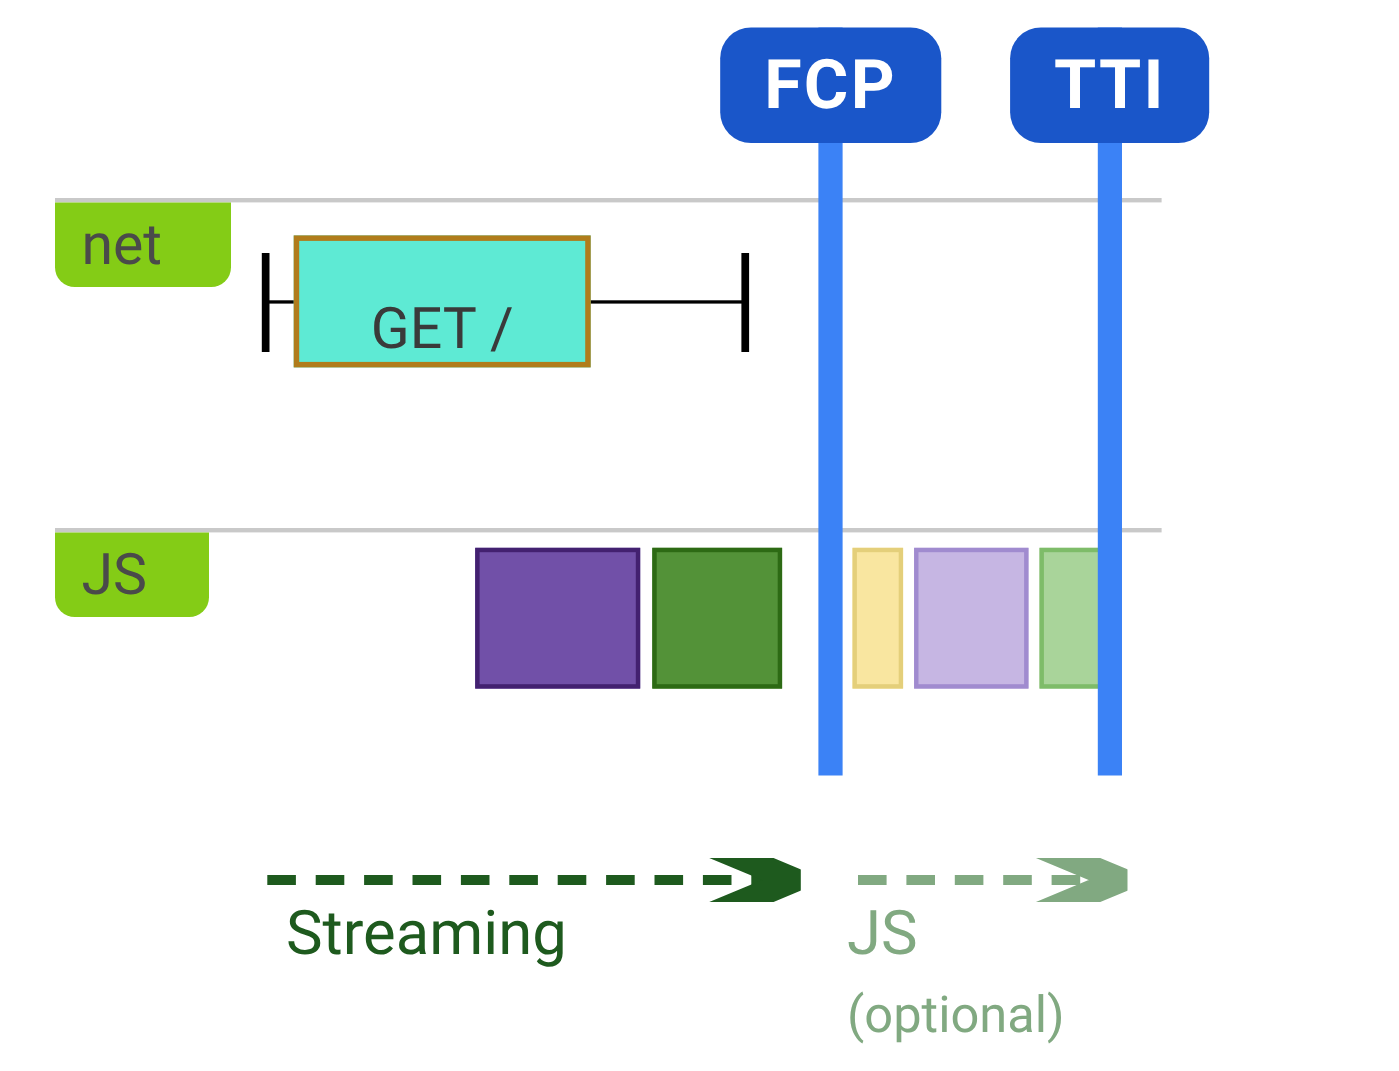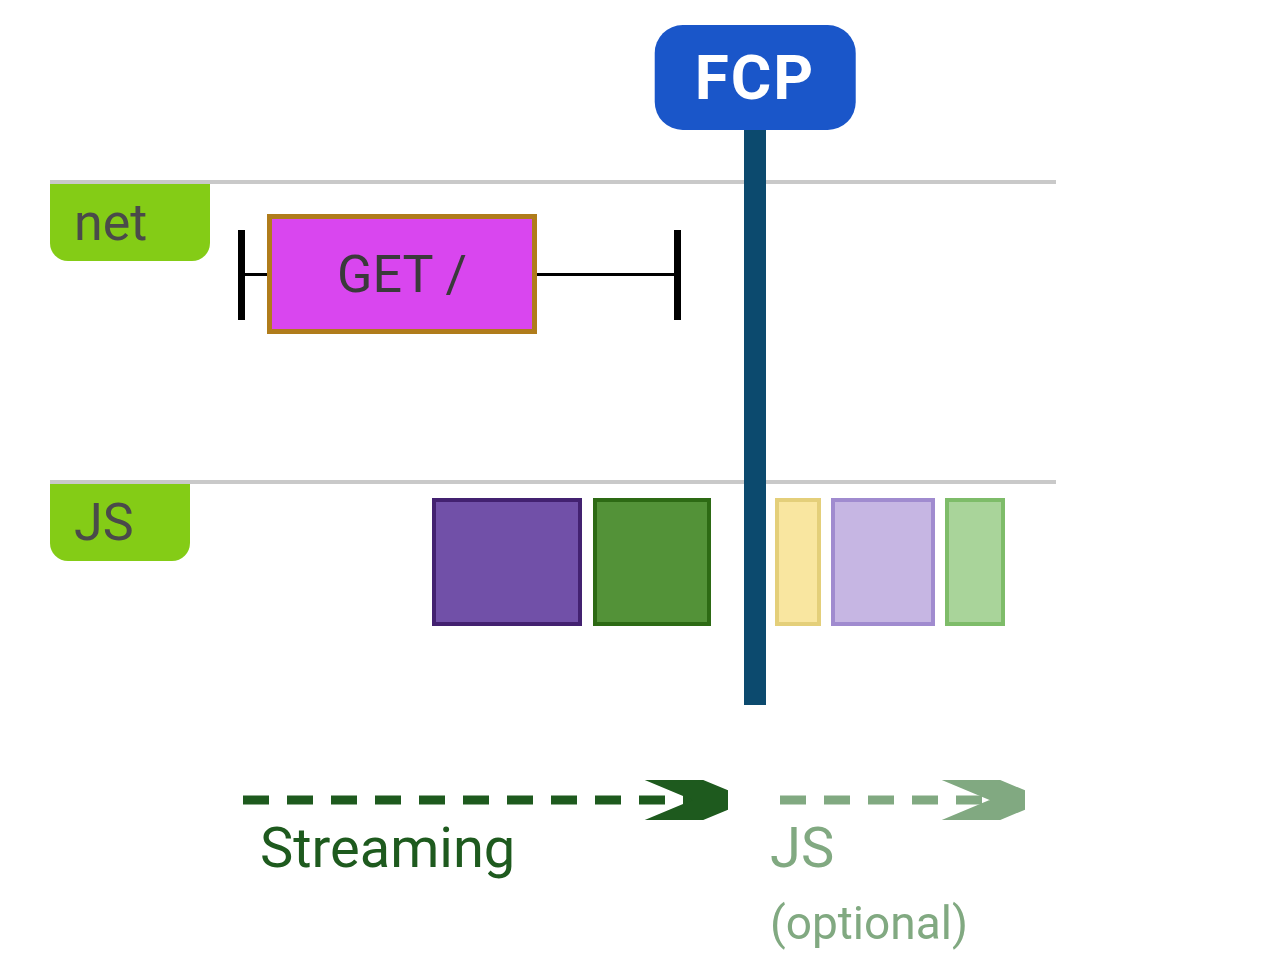"FCP" .marker { background: #0c4a6e -> #3b82f6 }
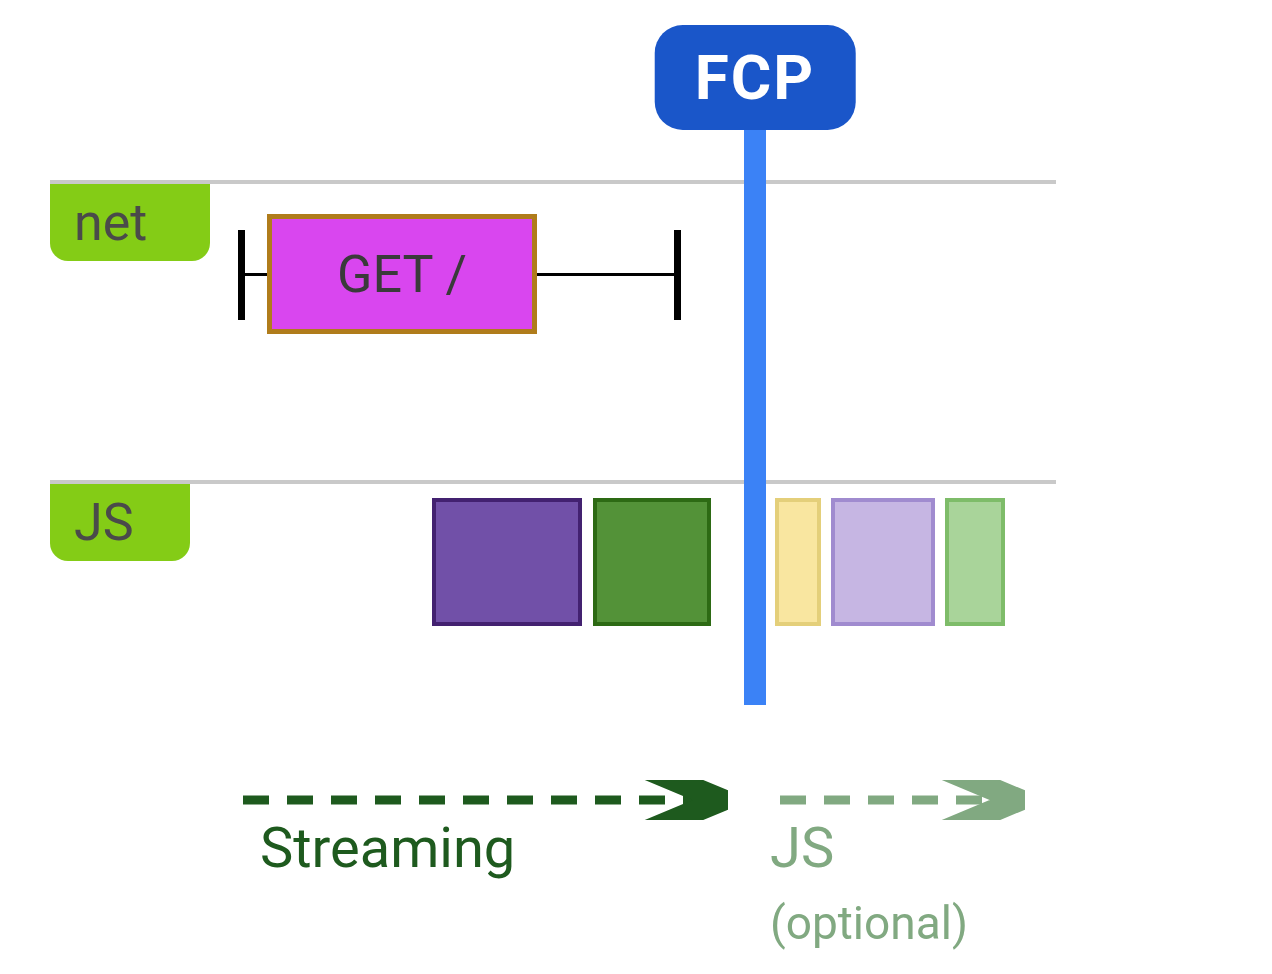"TTI" div.marker { html: none -> <div> <div>TTI</div> </div> }
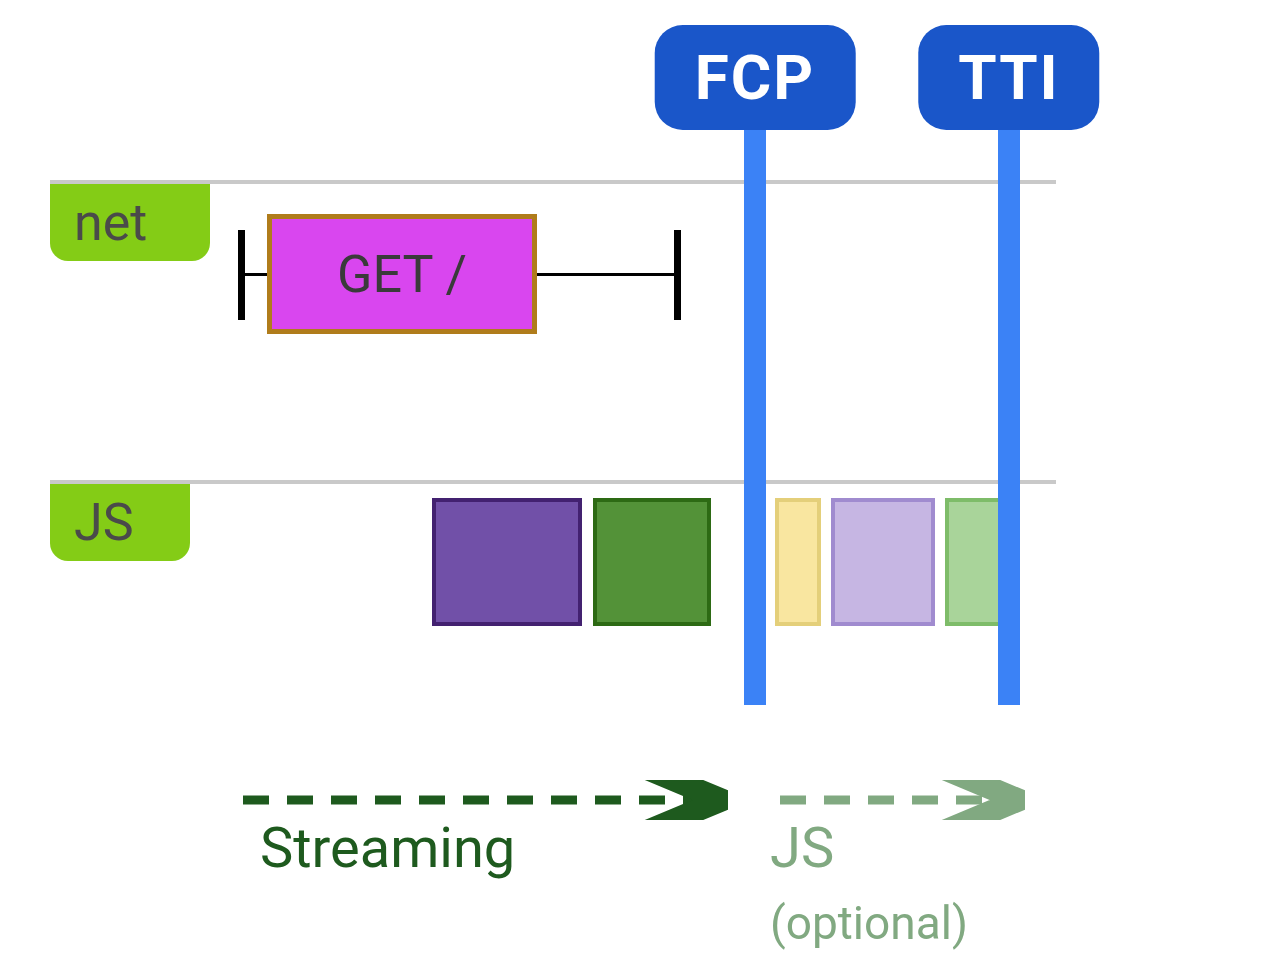"GET /" .get-box { align-items: center -> flex-end; background: #d946ef -> #5eead4 }
